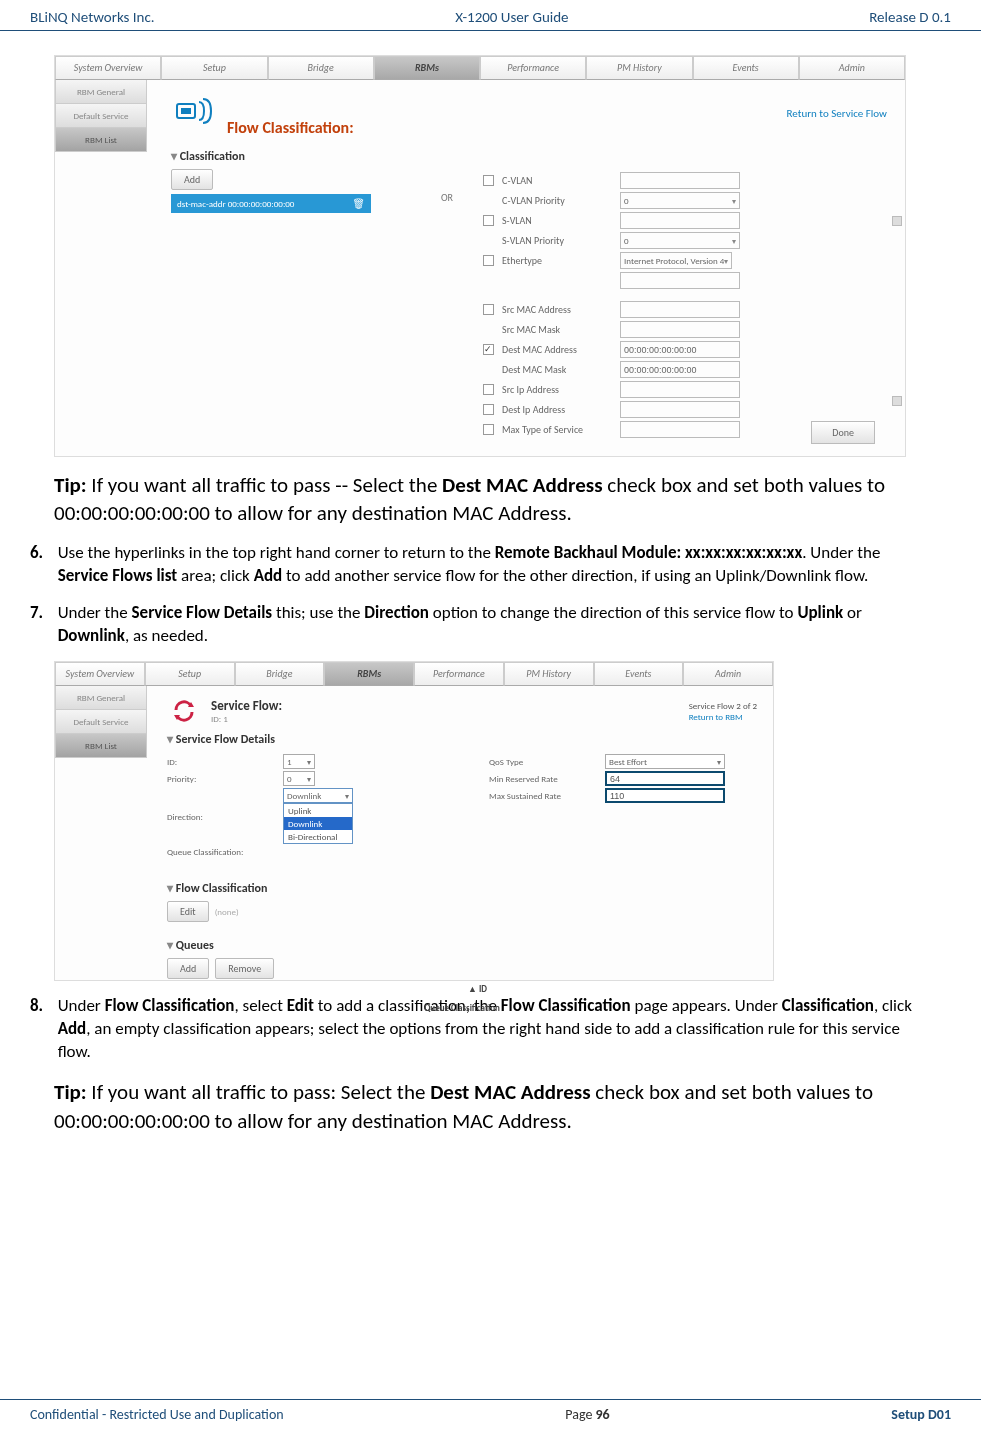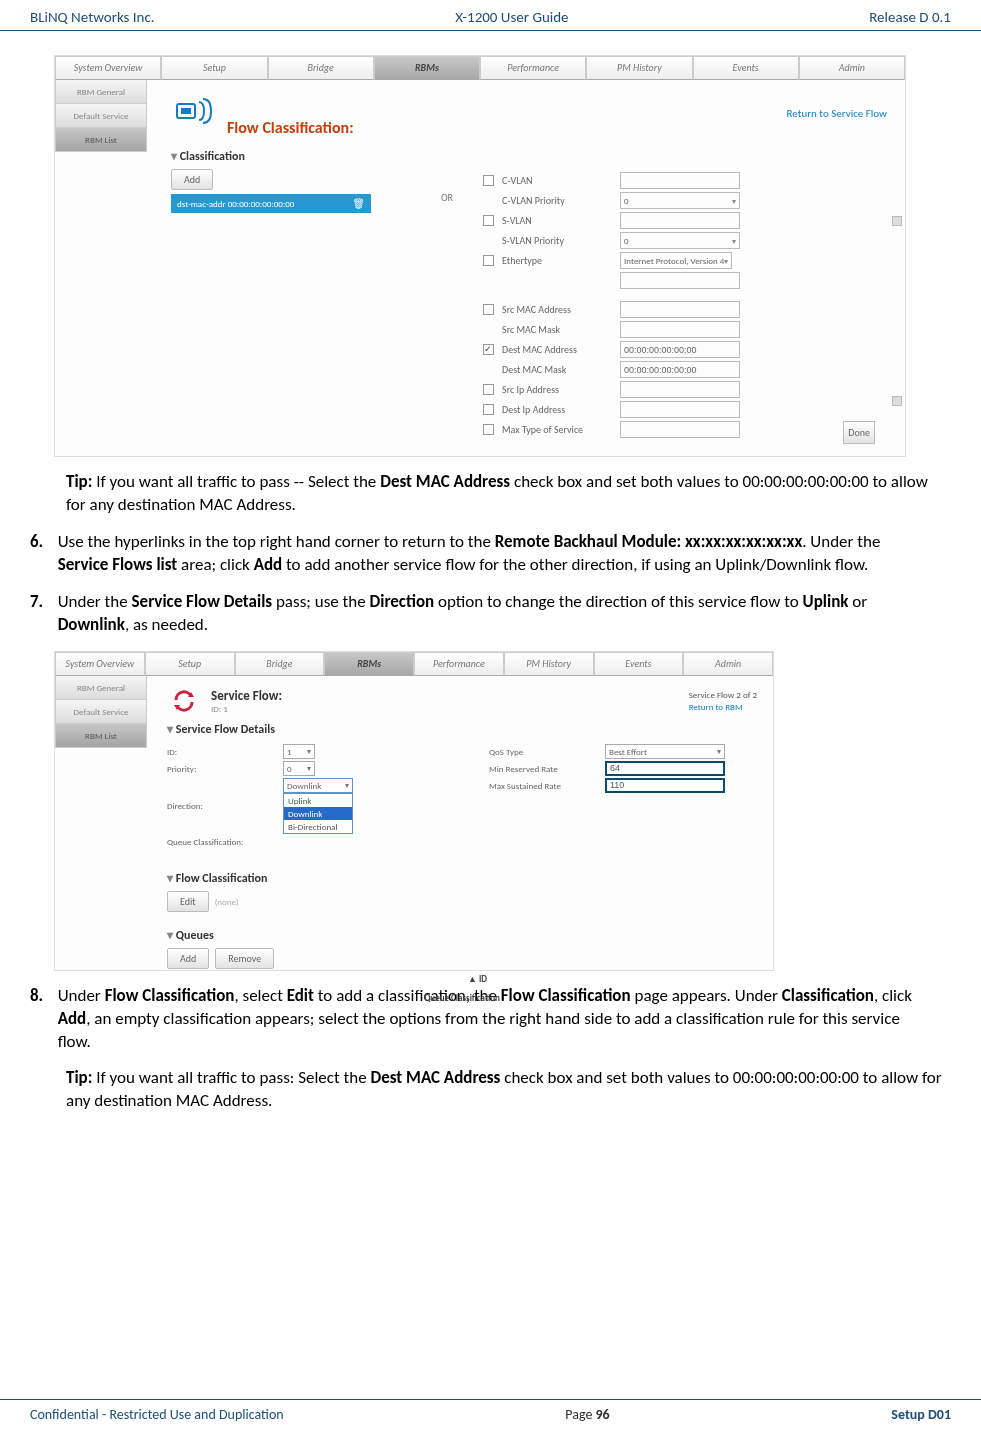"Done" .donebtn { padding: 4px 4px -> 4px 20px }
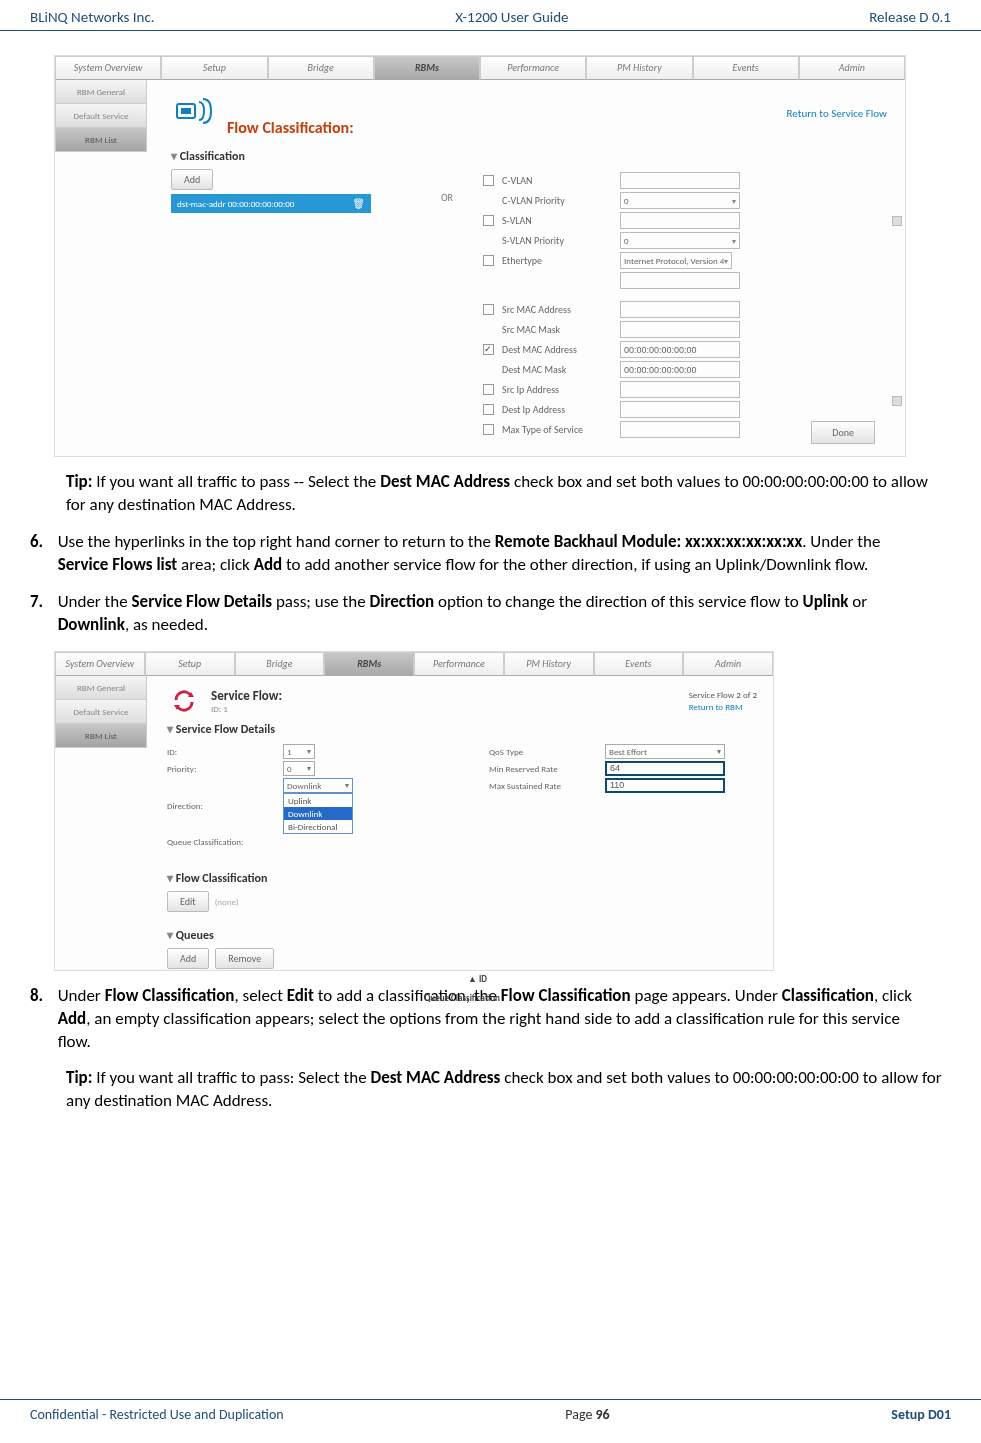"Tip: If you want all" .tip-line { font-size: 17px -> 21px; margin-left: 36px -> 24px }
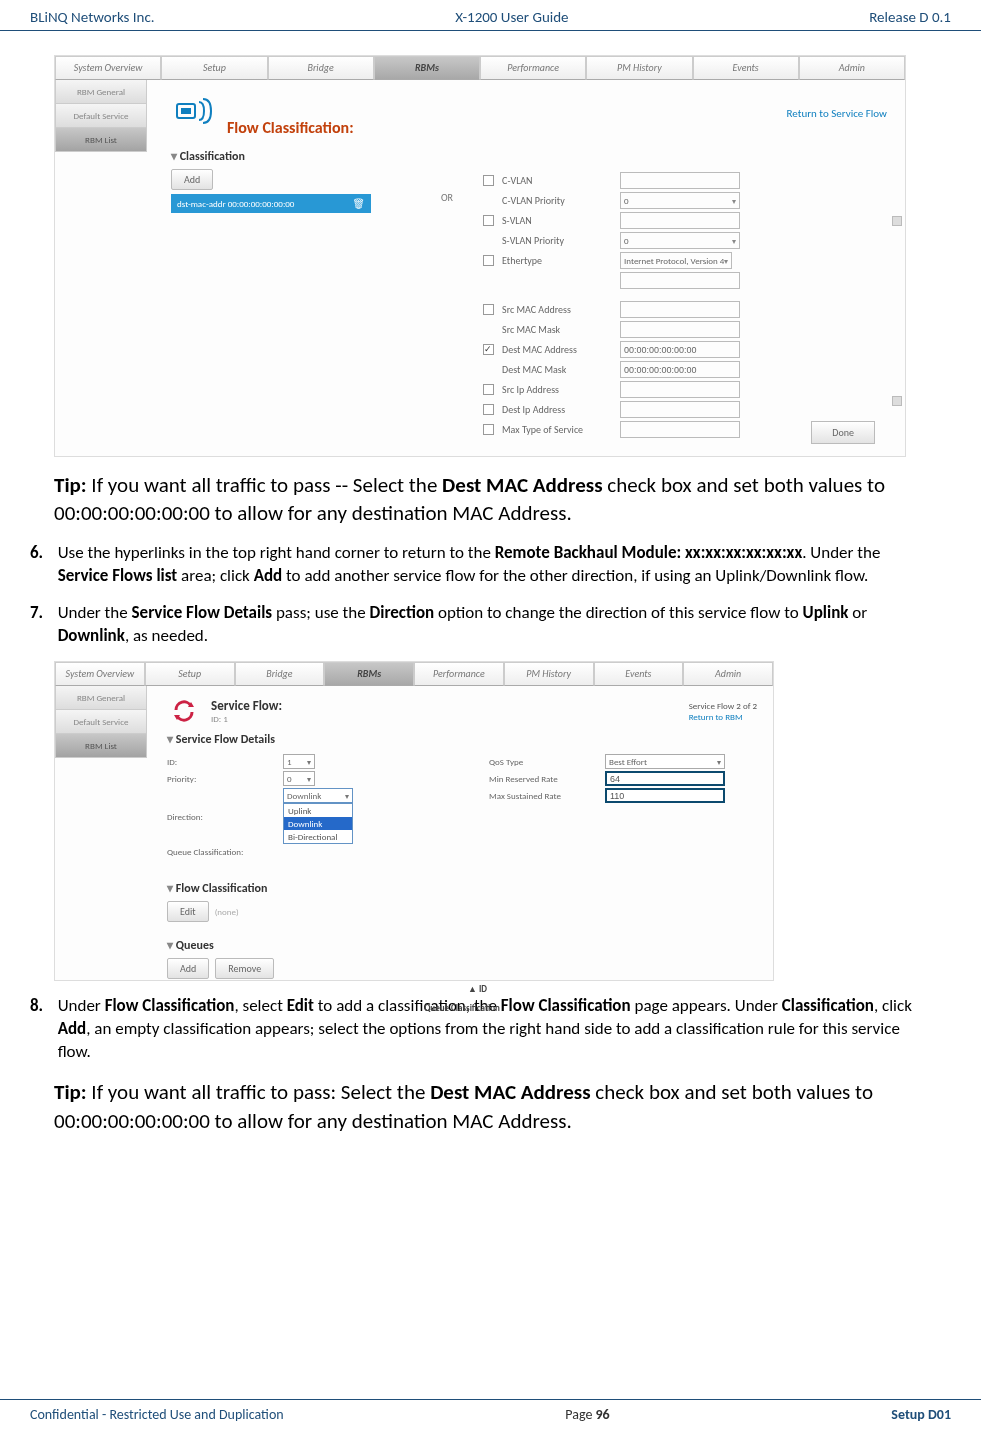"pass; use the" span { text: pass -> this }
